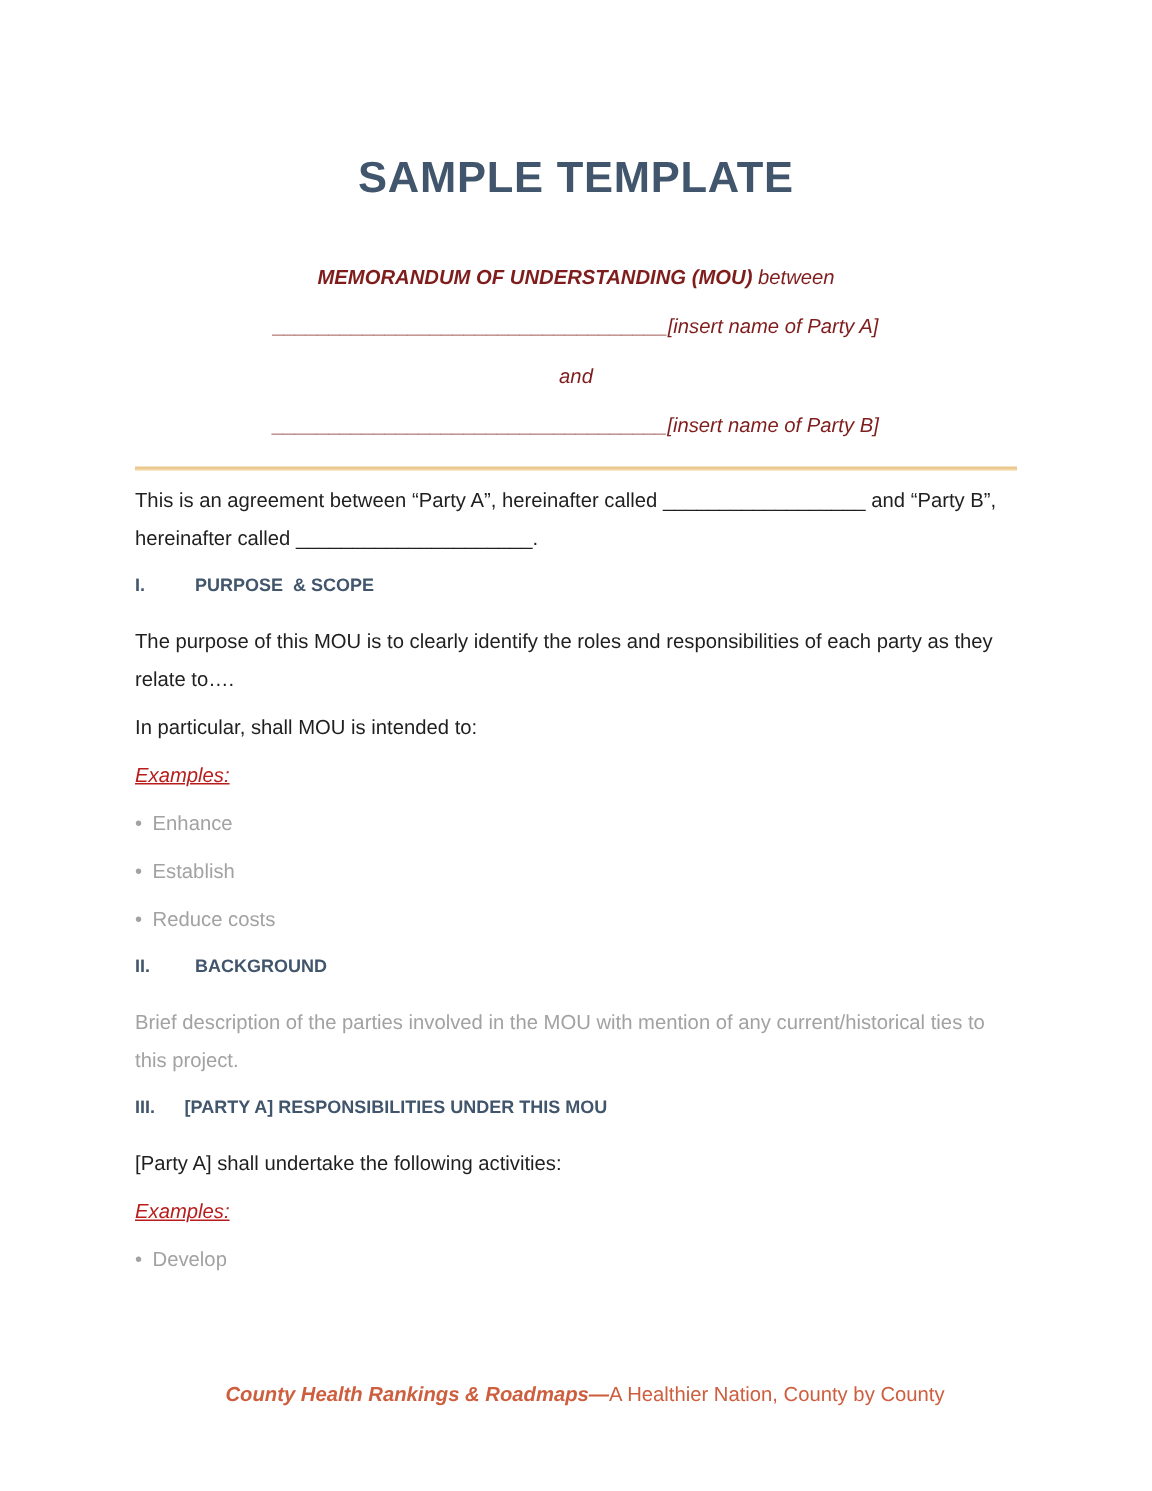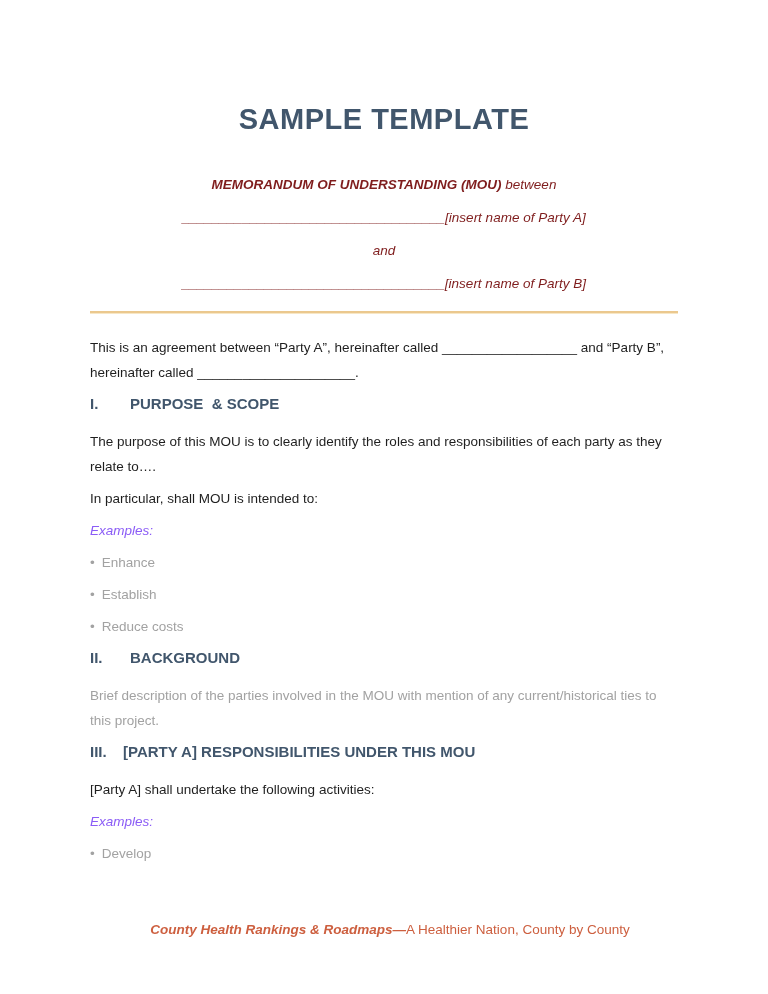"This is an agreement between" .body-text { padding-top: 22px -> 8px }
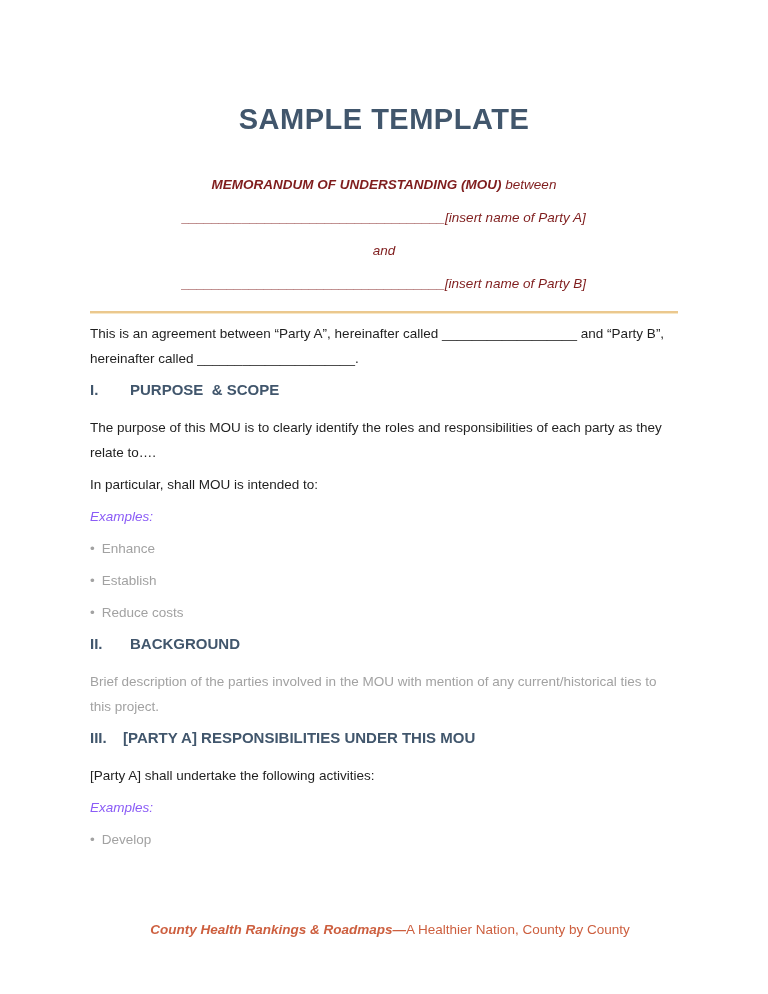"I. PURPOSE & SCOPE" h2.sec-heading { font-size: 15px -> 12px }
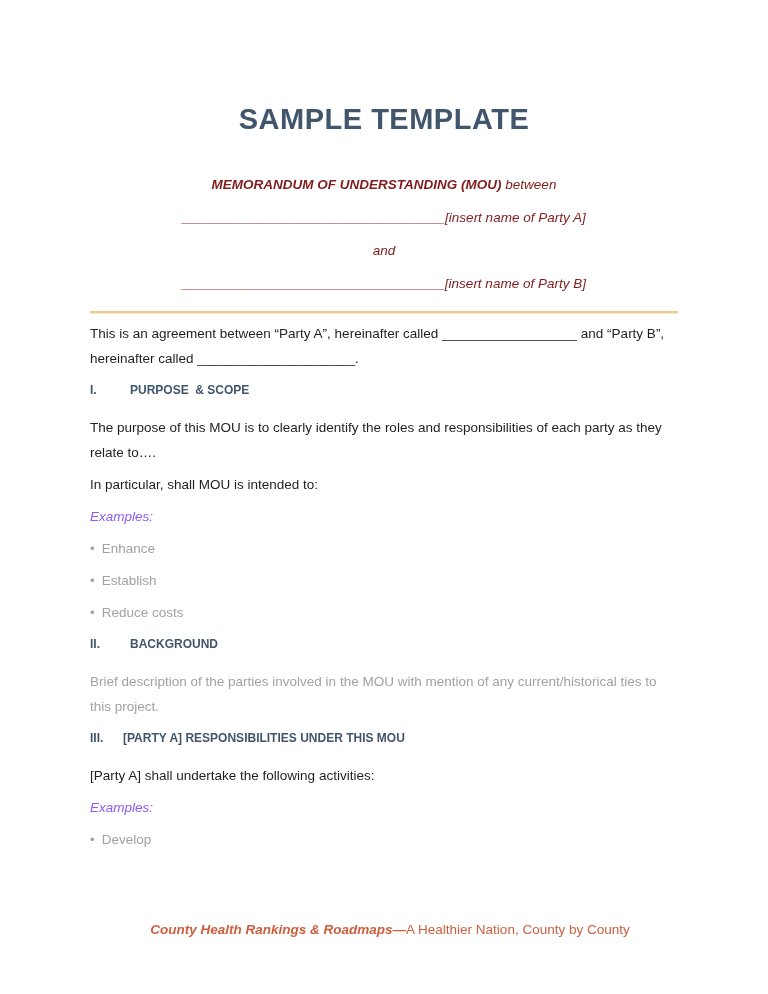"Examples:" .muted-italic { color: #8b5cf6 -> #b91c1c; text-decoration: none -> underline }
